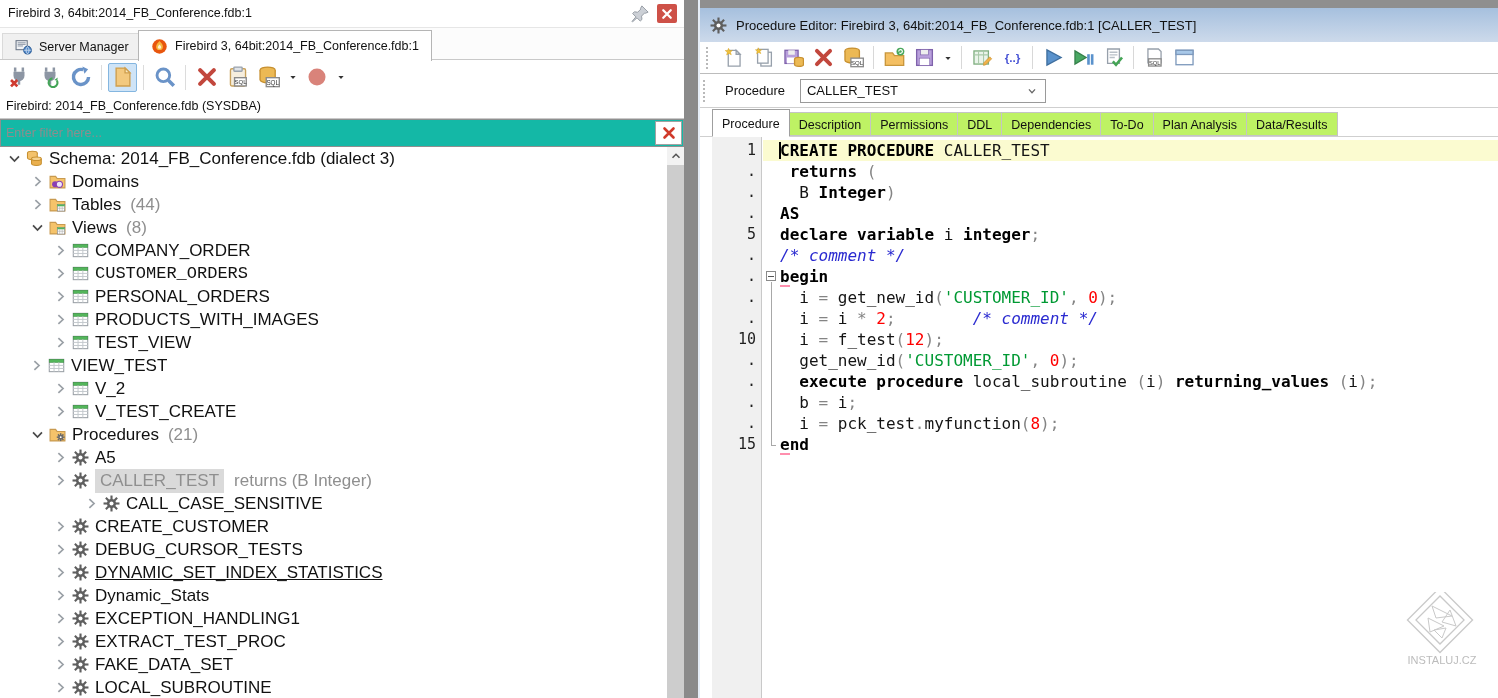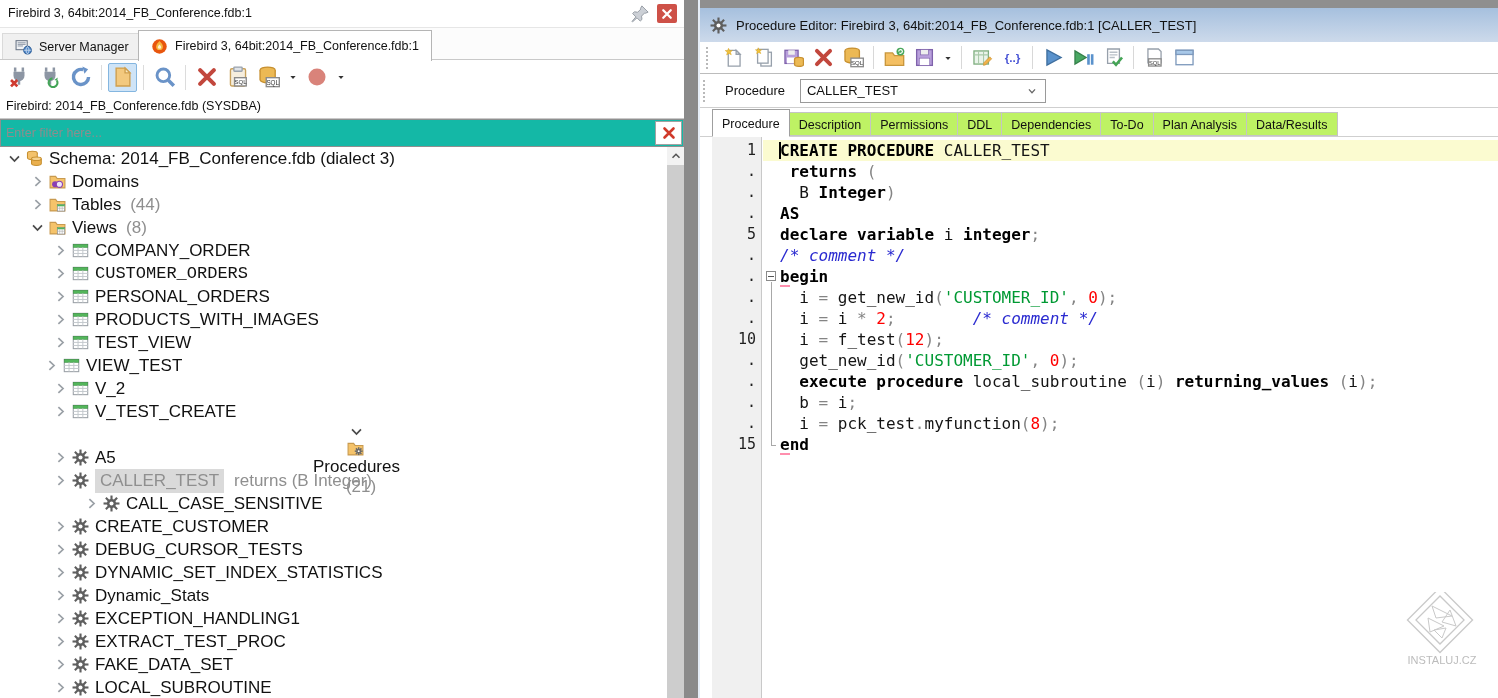"VIEW_TEST" div.trow { padding-left: 43px -> 28px }
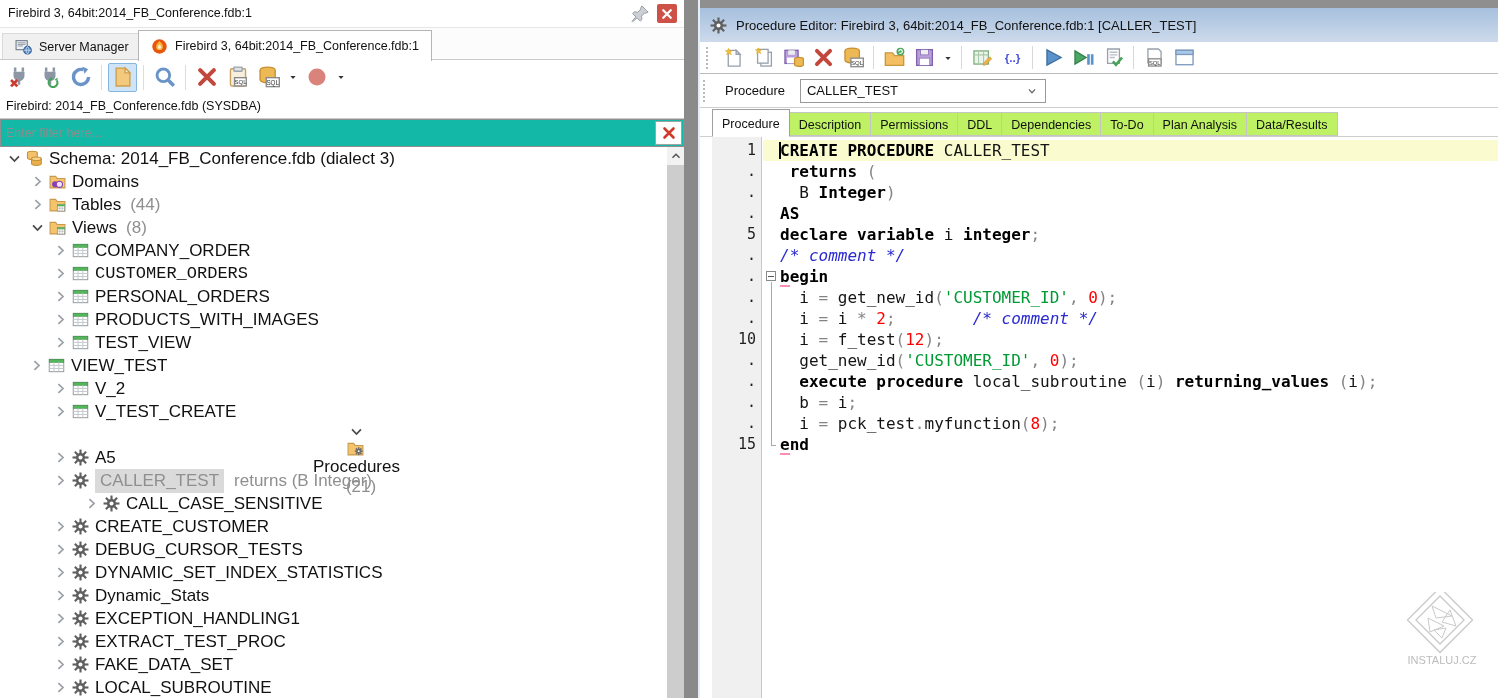"Procedures" div.trow { flex-direction: column -> none }
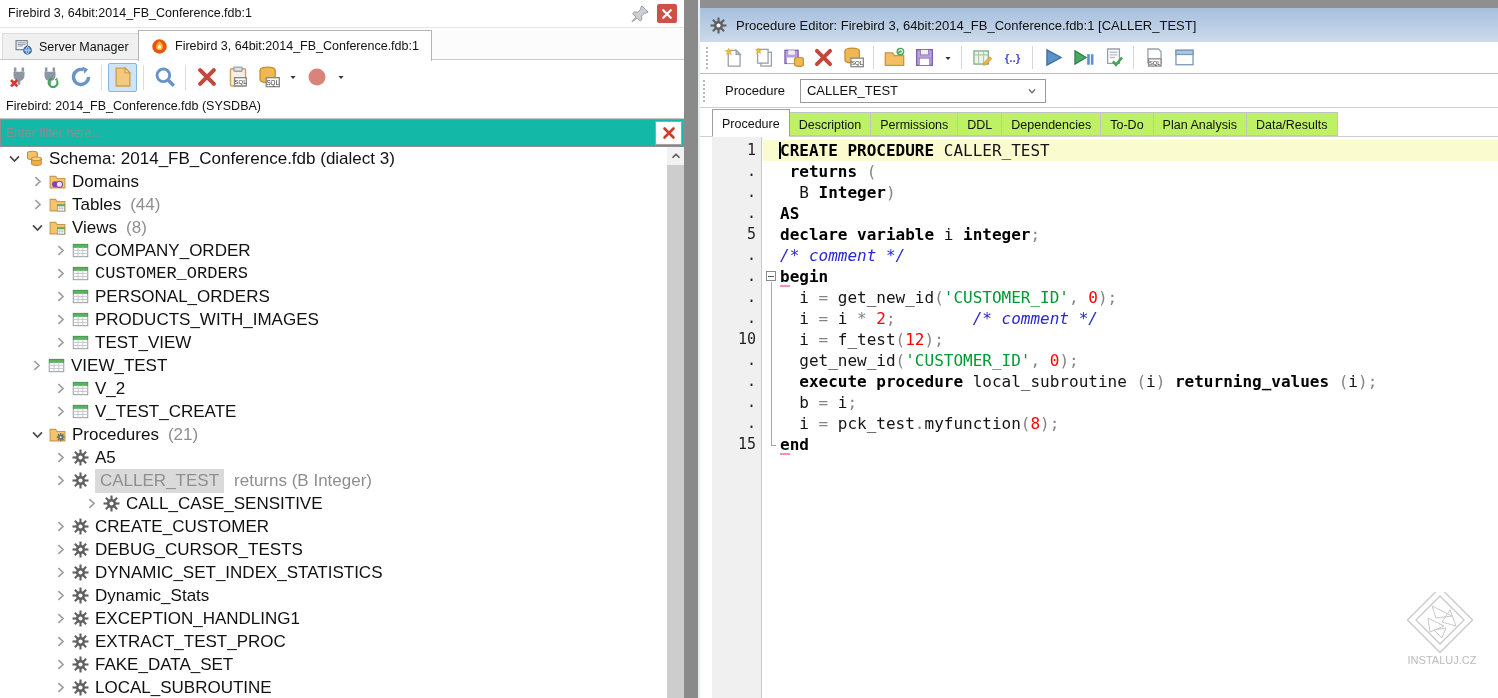"DYNAMIC_SET_INDEX_STATISTICS" div.trow { text-decoration: none -> underline }
